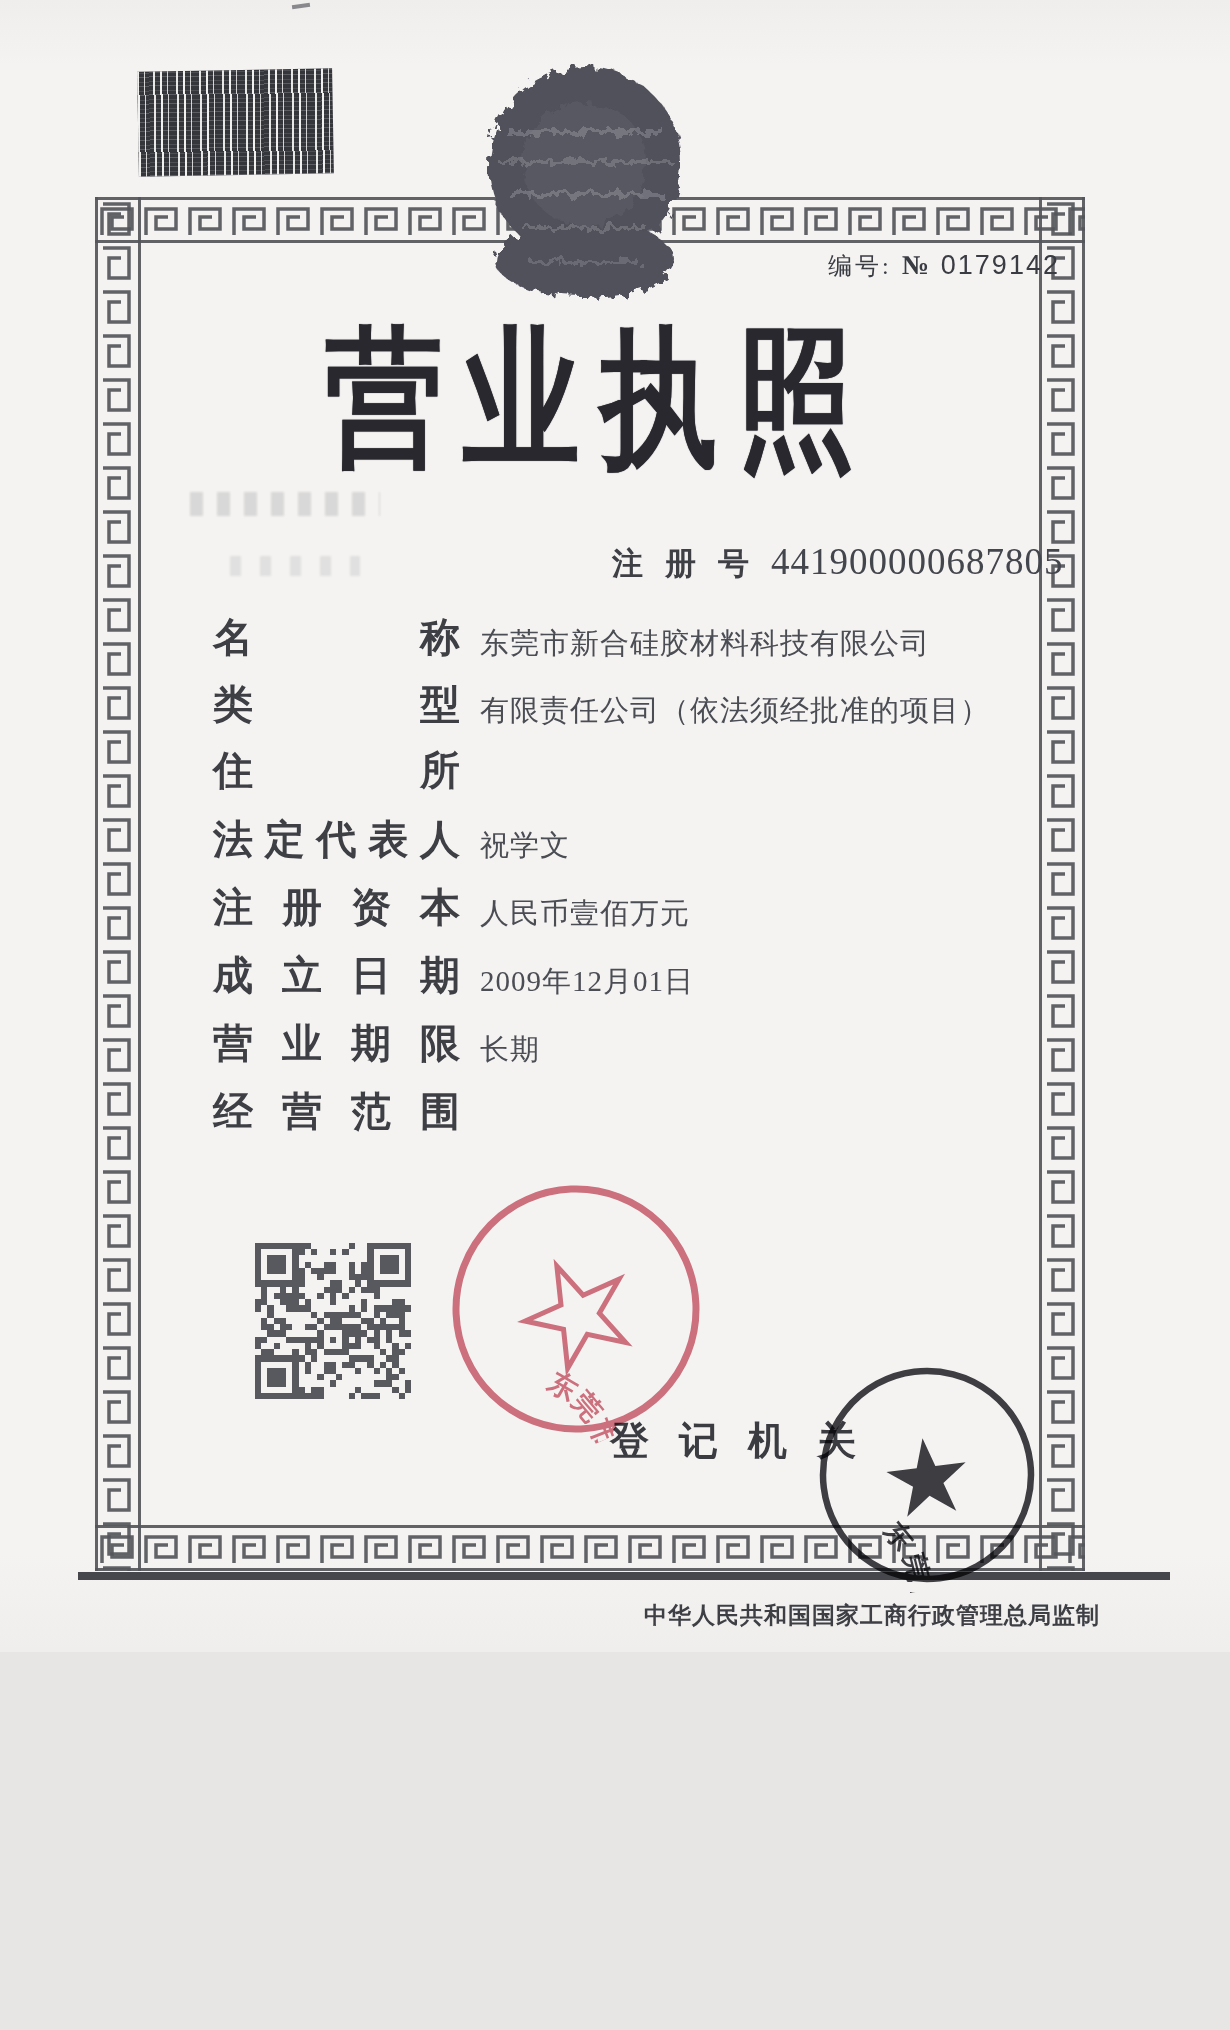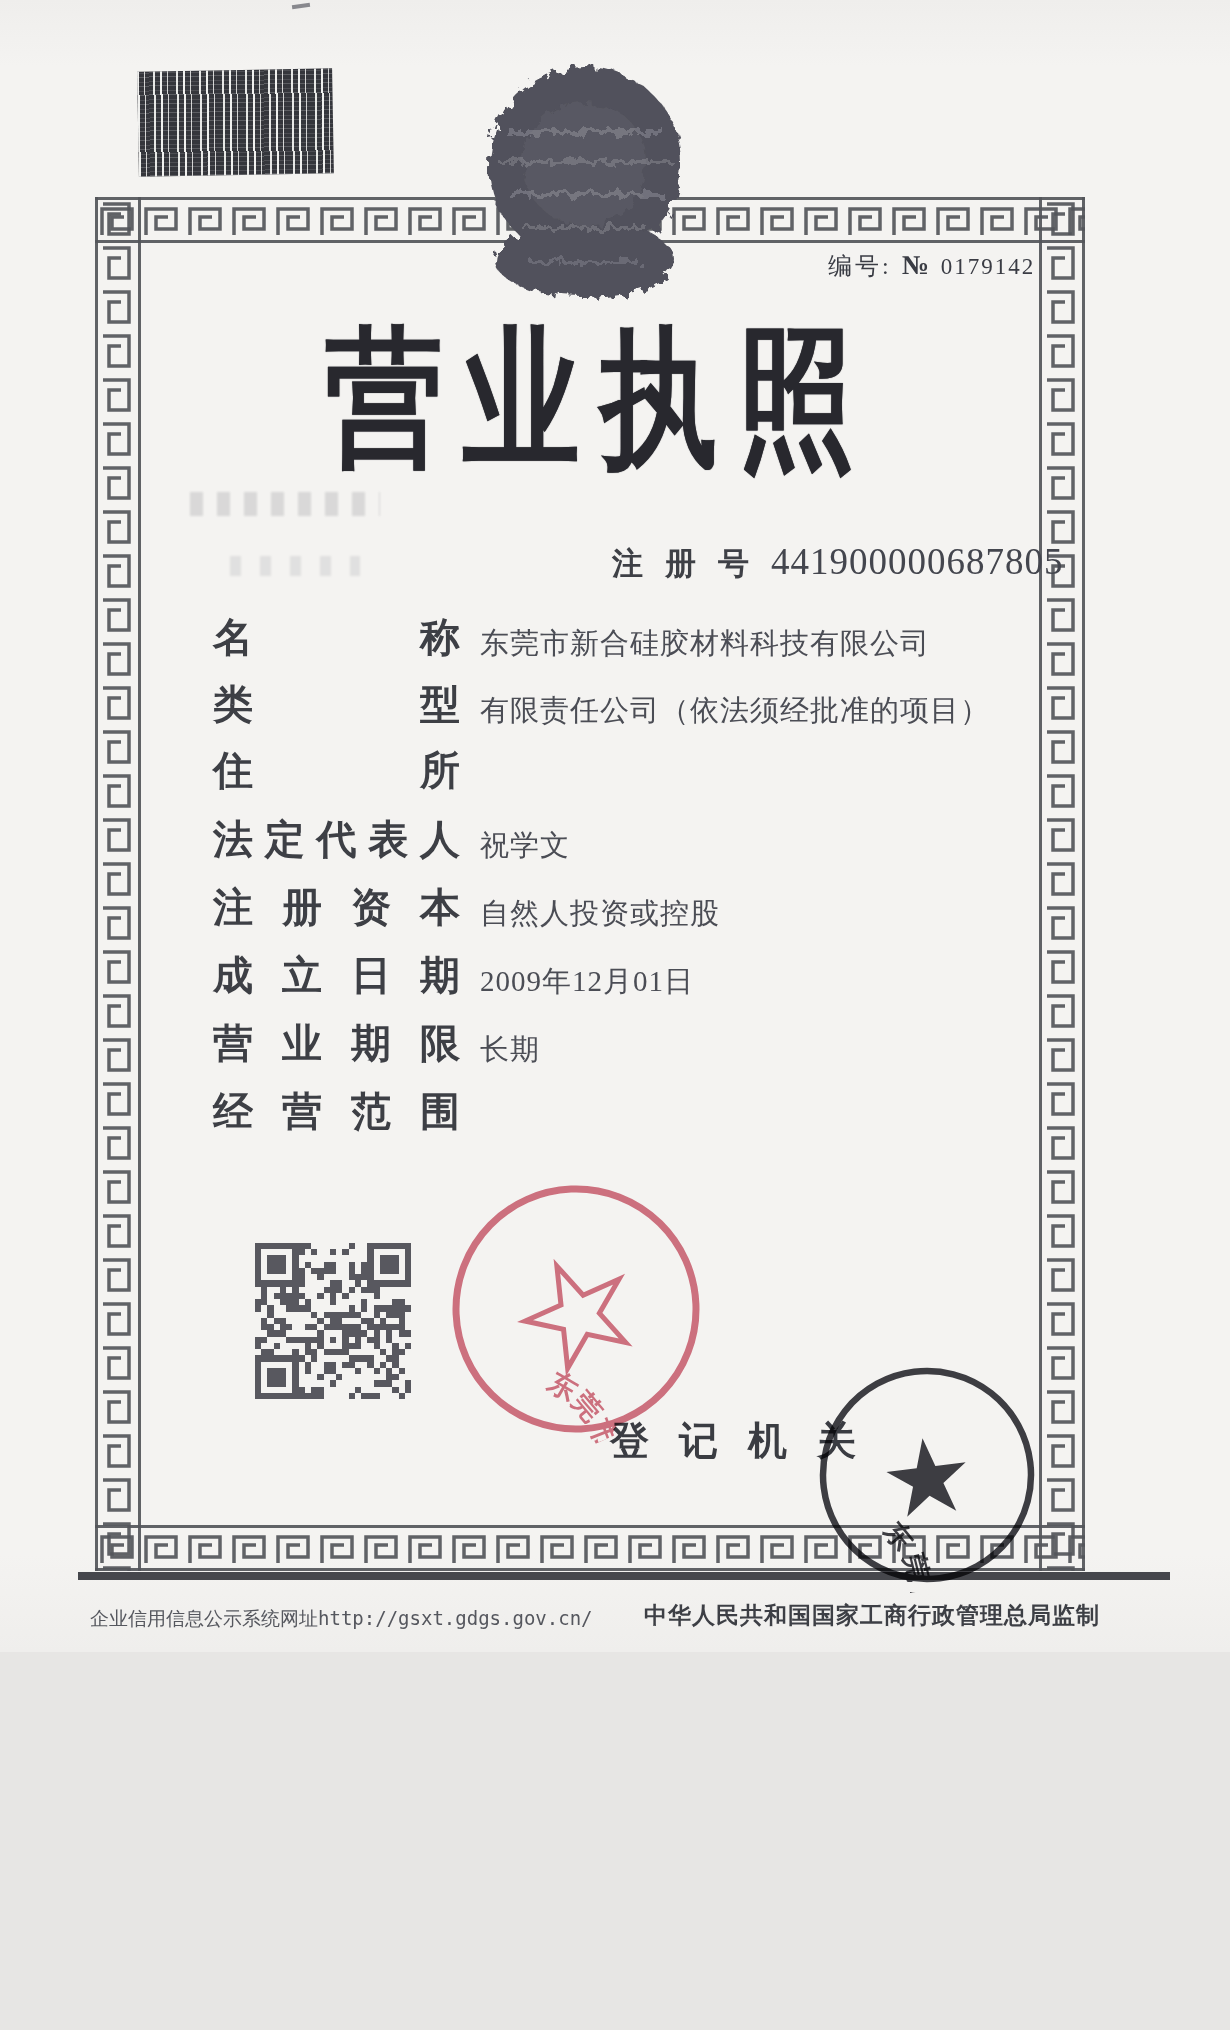"0179142" .serial .num { font-family: Liberation Serif, serif -> Liberation Sans, sans-serif; font-size: 23px -> 27px }
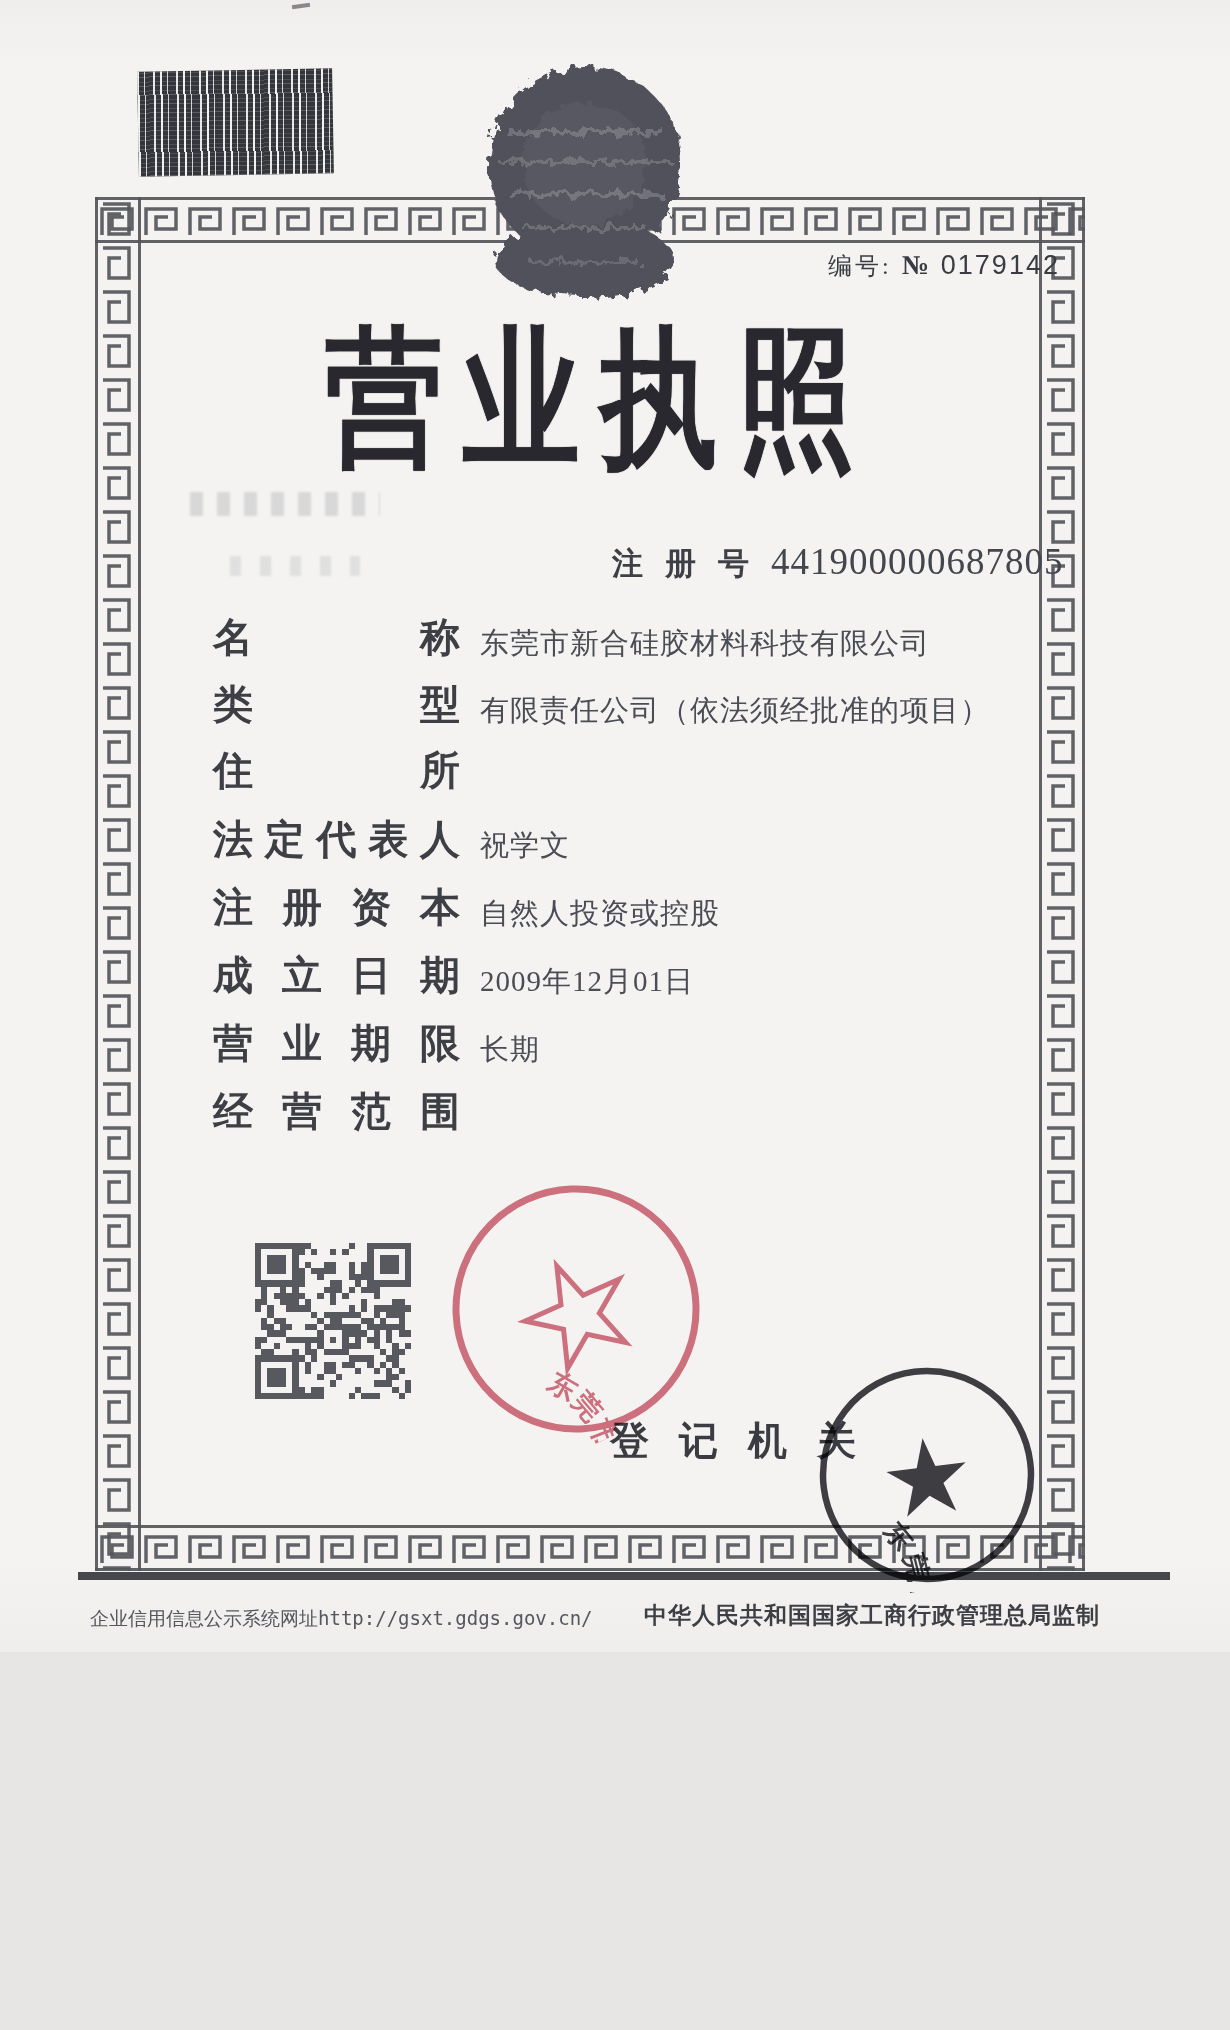"自然人投资或控股" div.val { text: 自然人投资或控股 -> 人民币壹佰万元 }
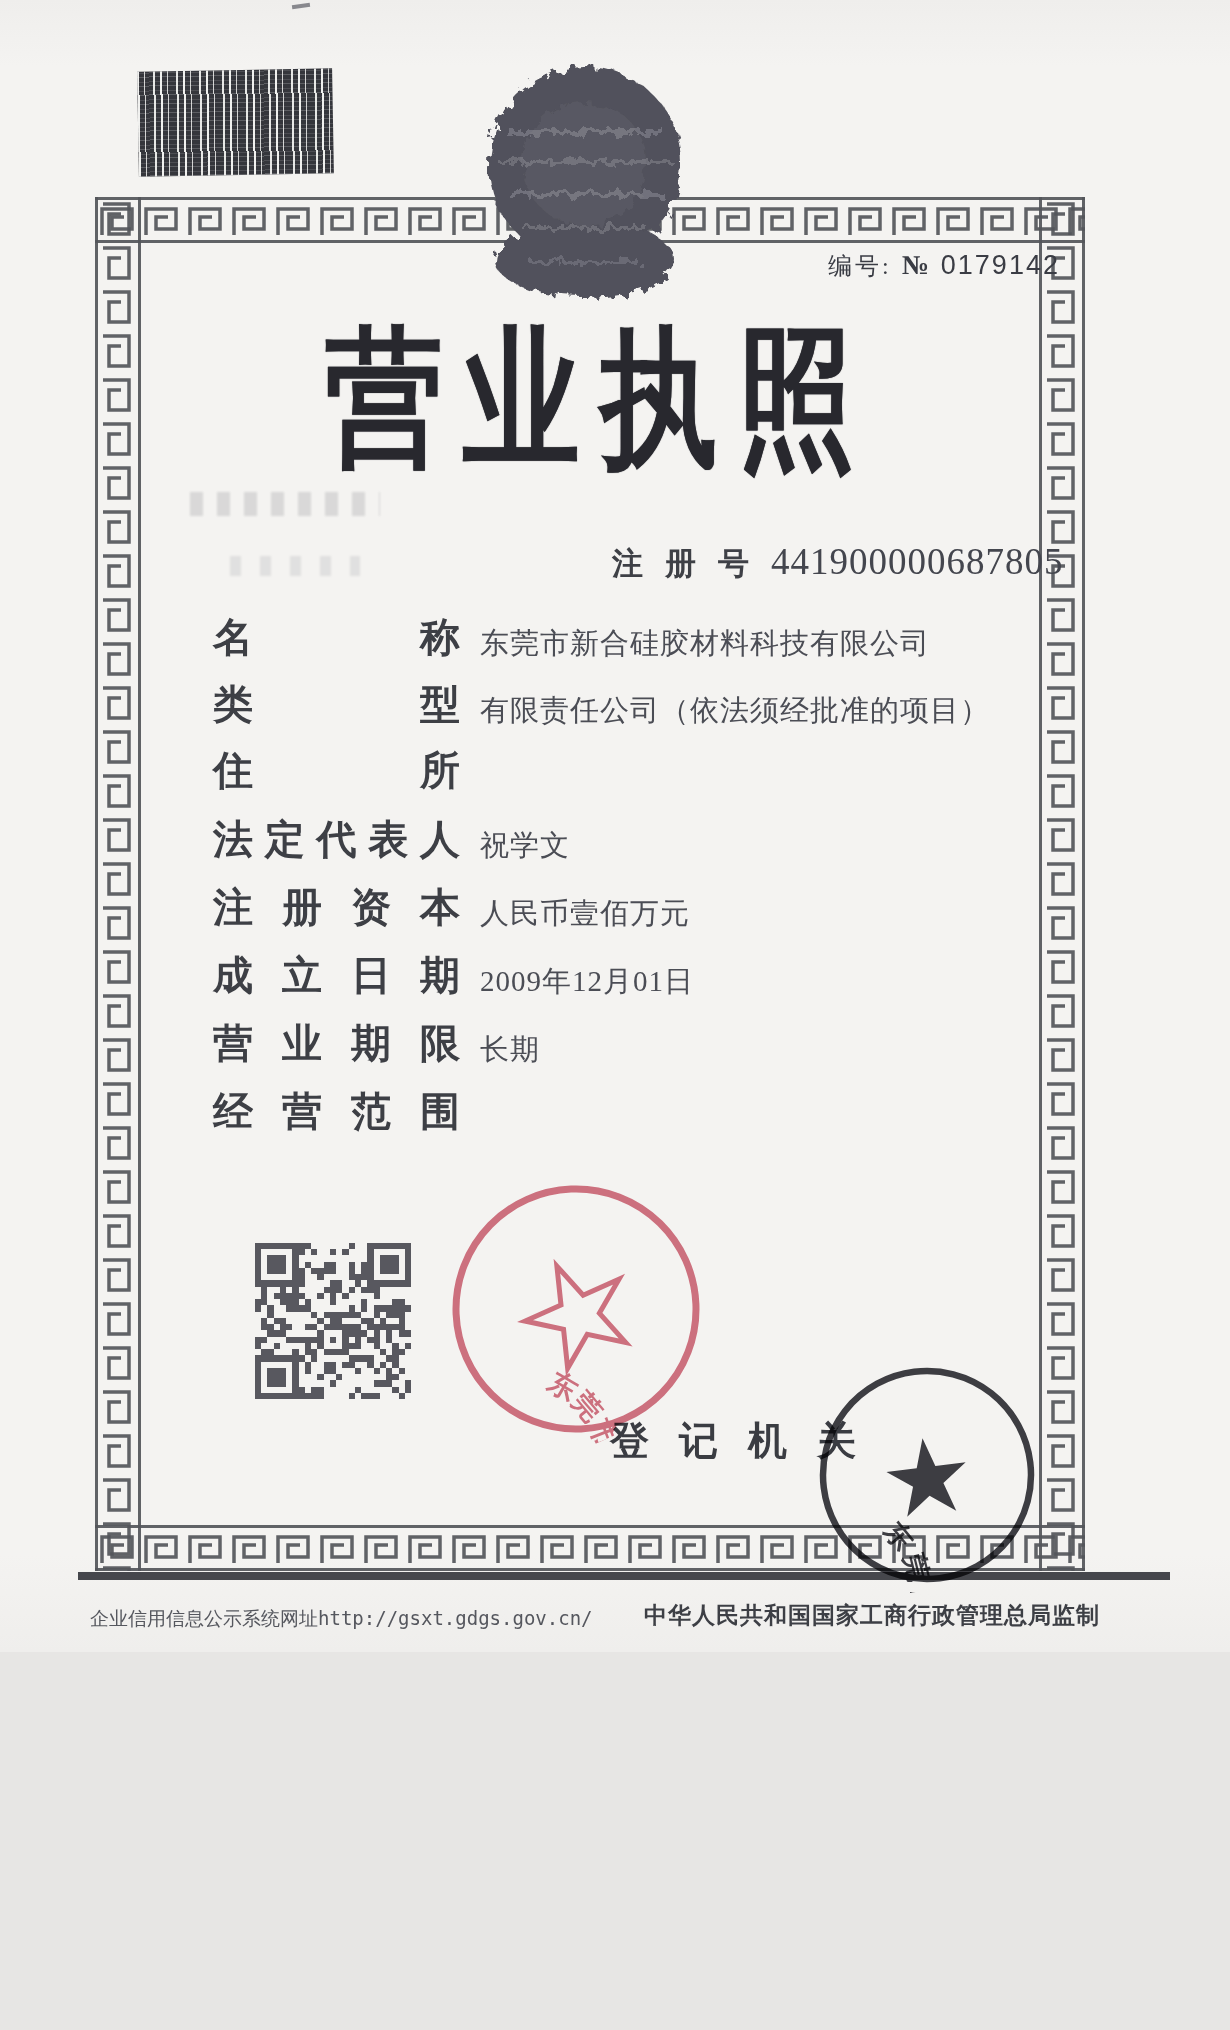"企业信用信息公示系统网址http://gsxt.gdgs.gov.cn/" div.abs { html: <div>企业信用信息公示系统网址http://gsxt.gdgs.gov.cn/</div> -> none }
